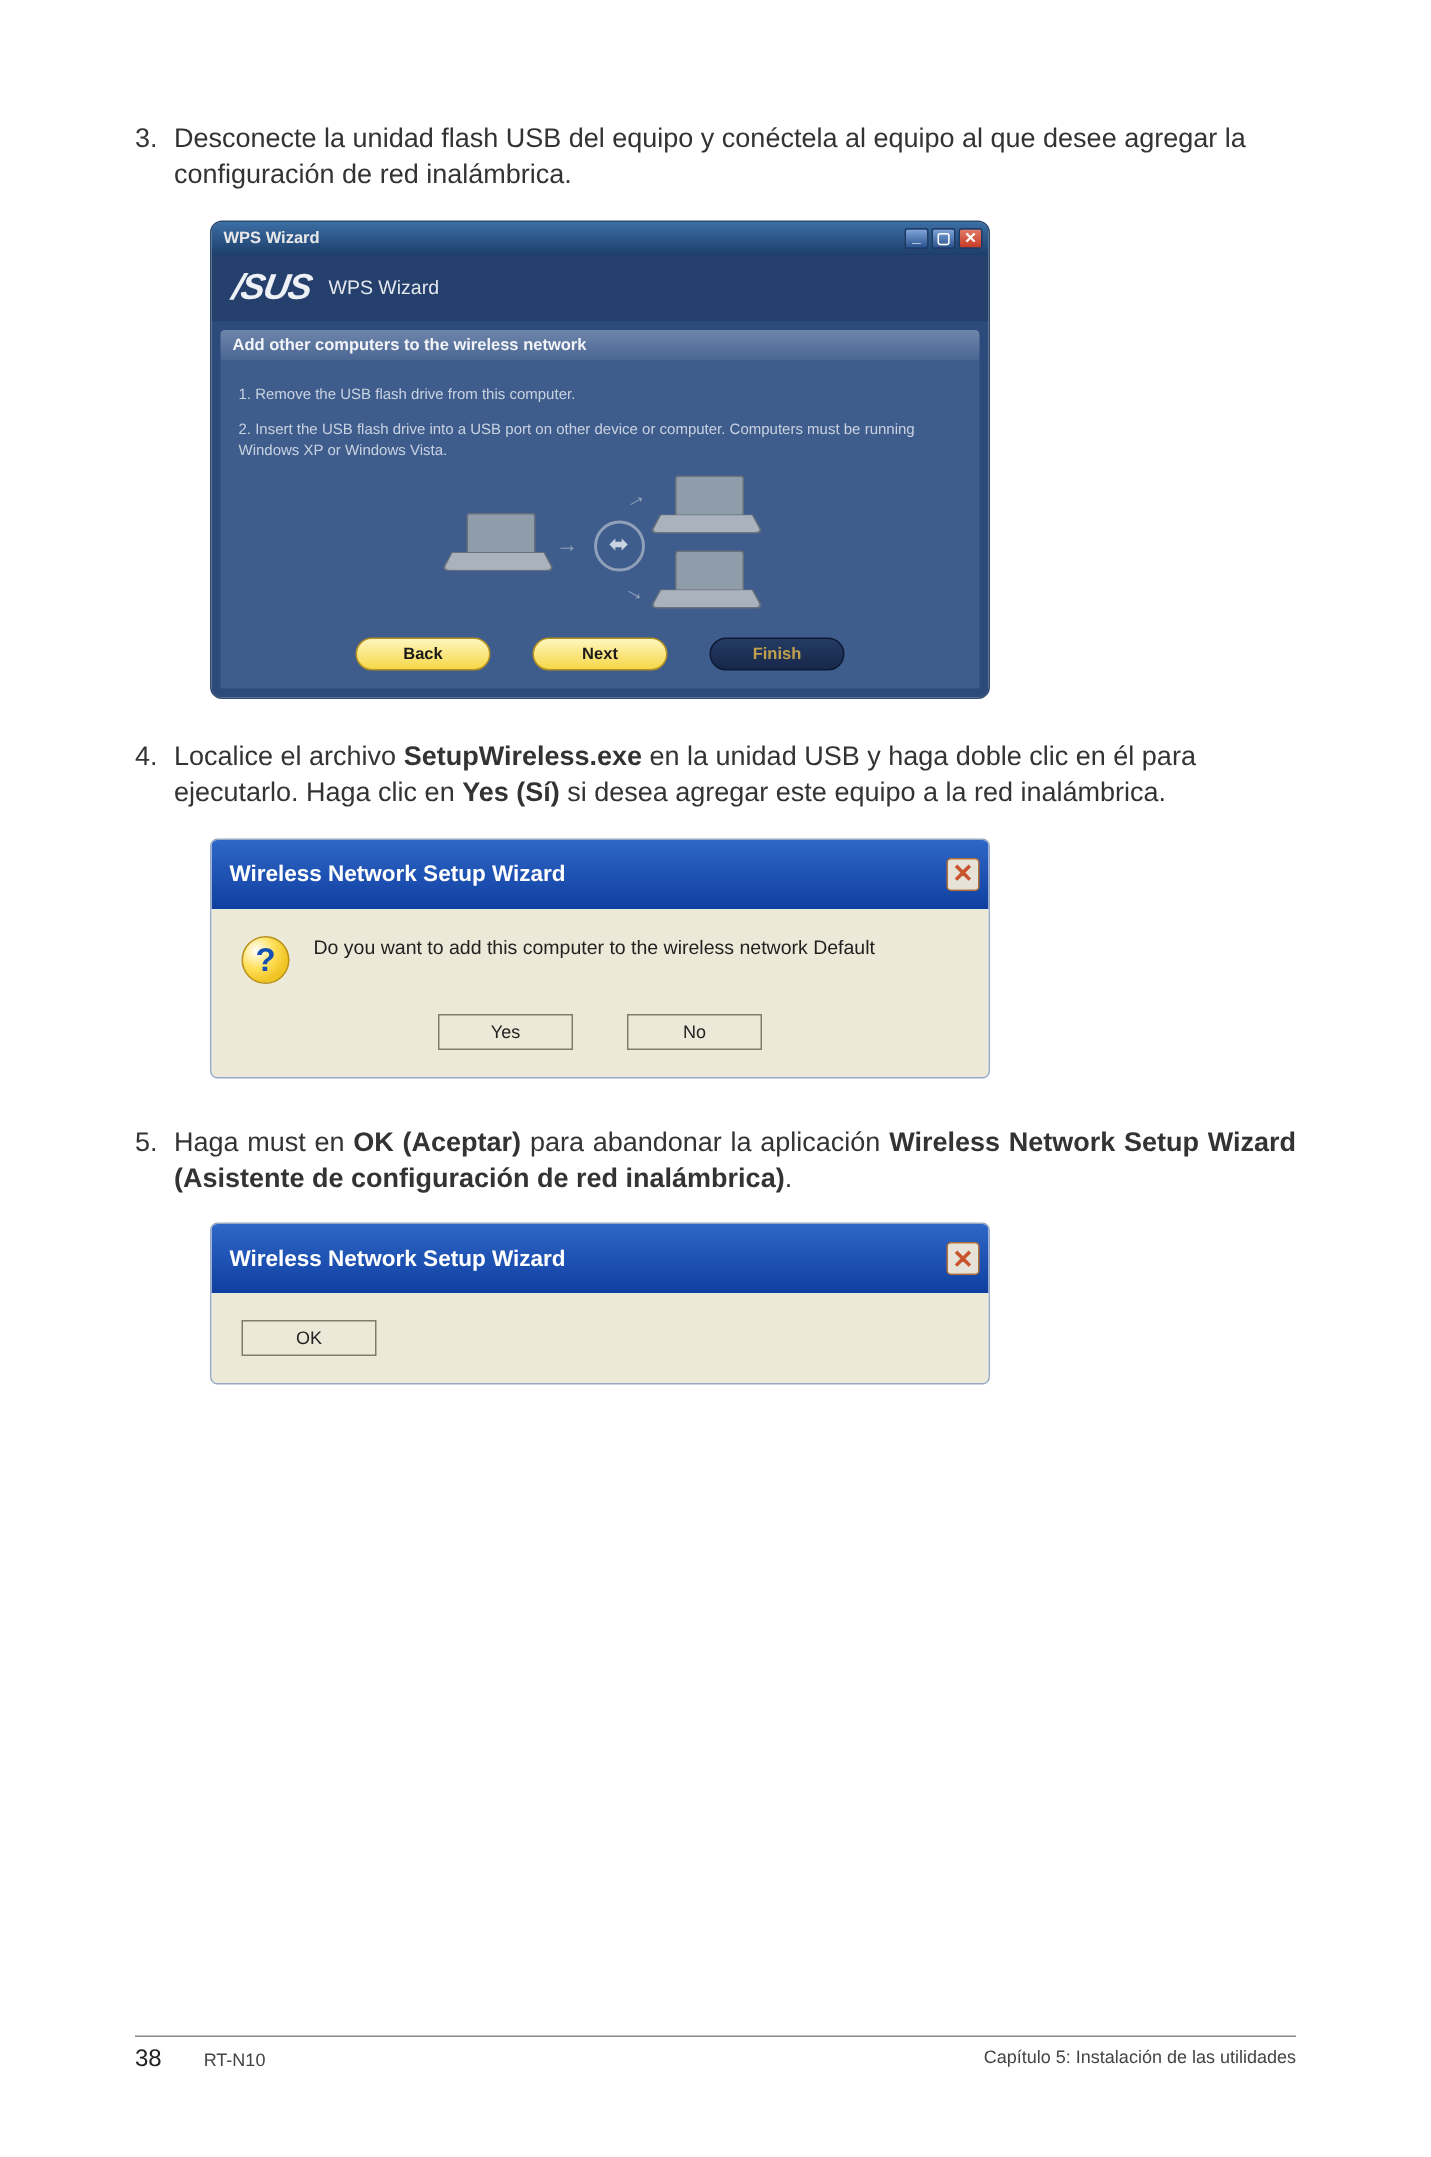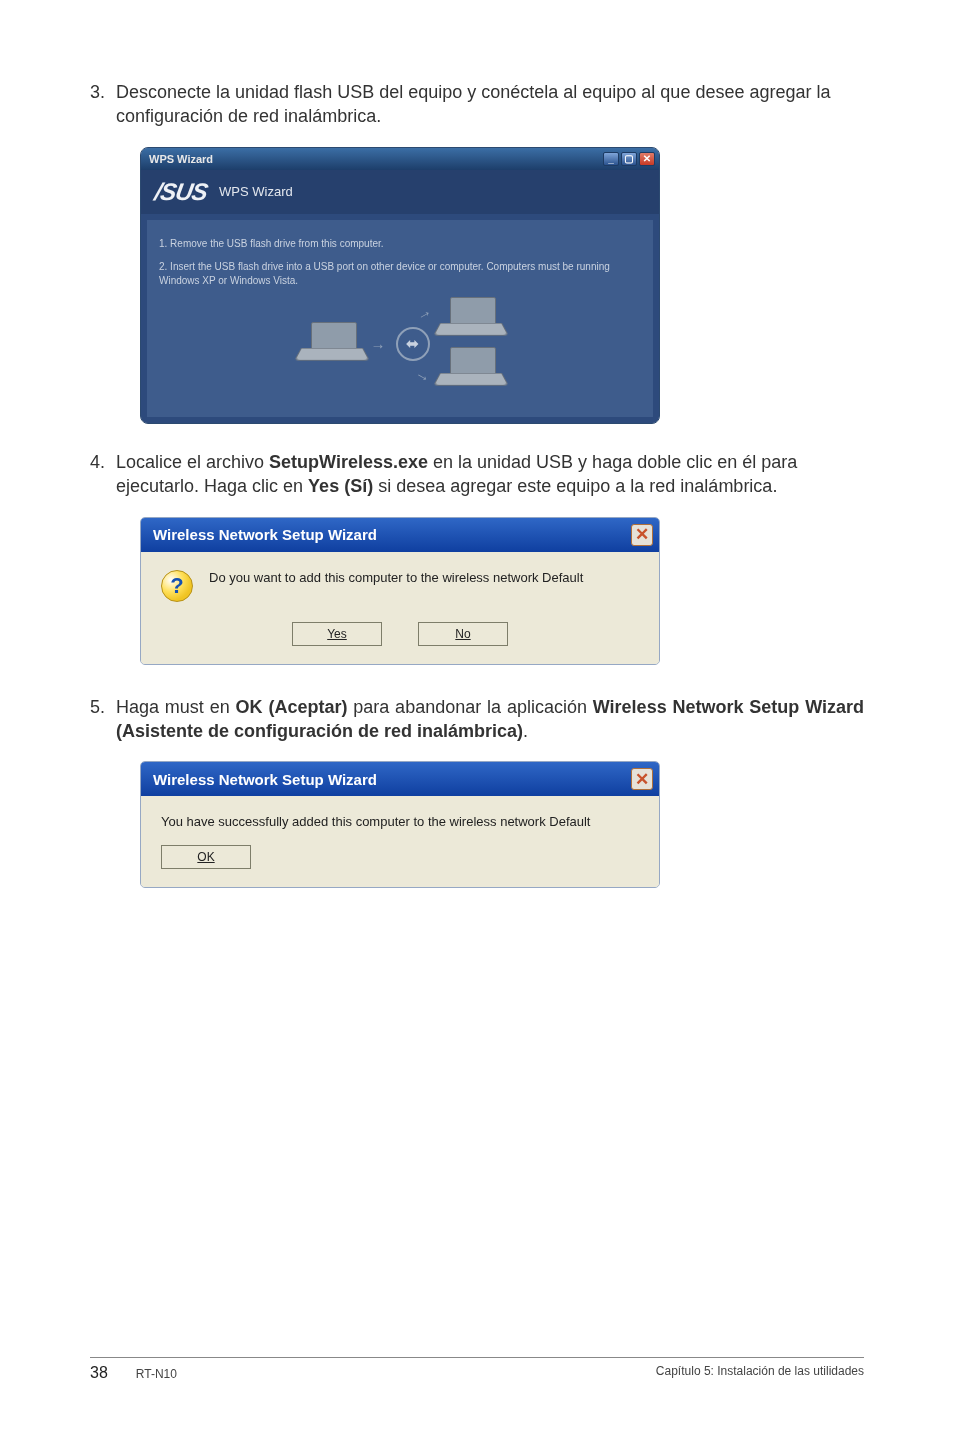"Add other computers to the" div.wps-heading { html: none -> <div>Add other computers to the wireless network</div> }
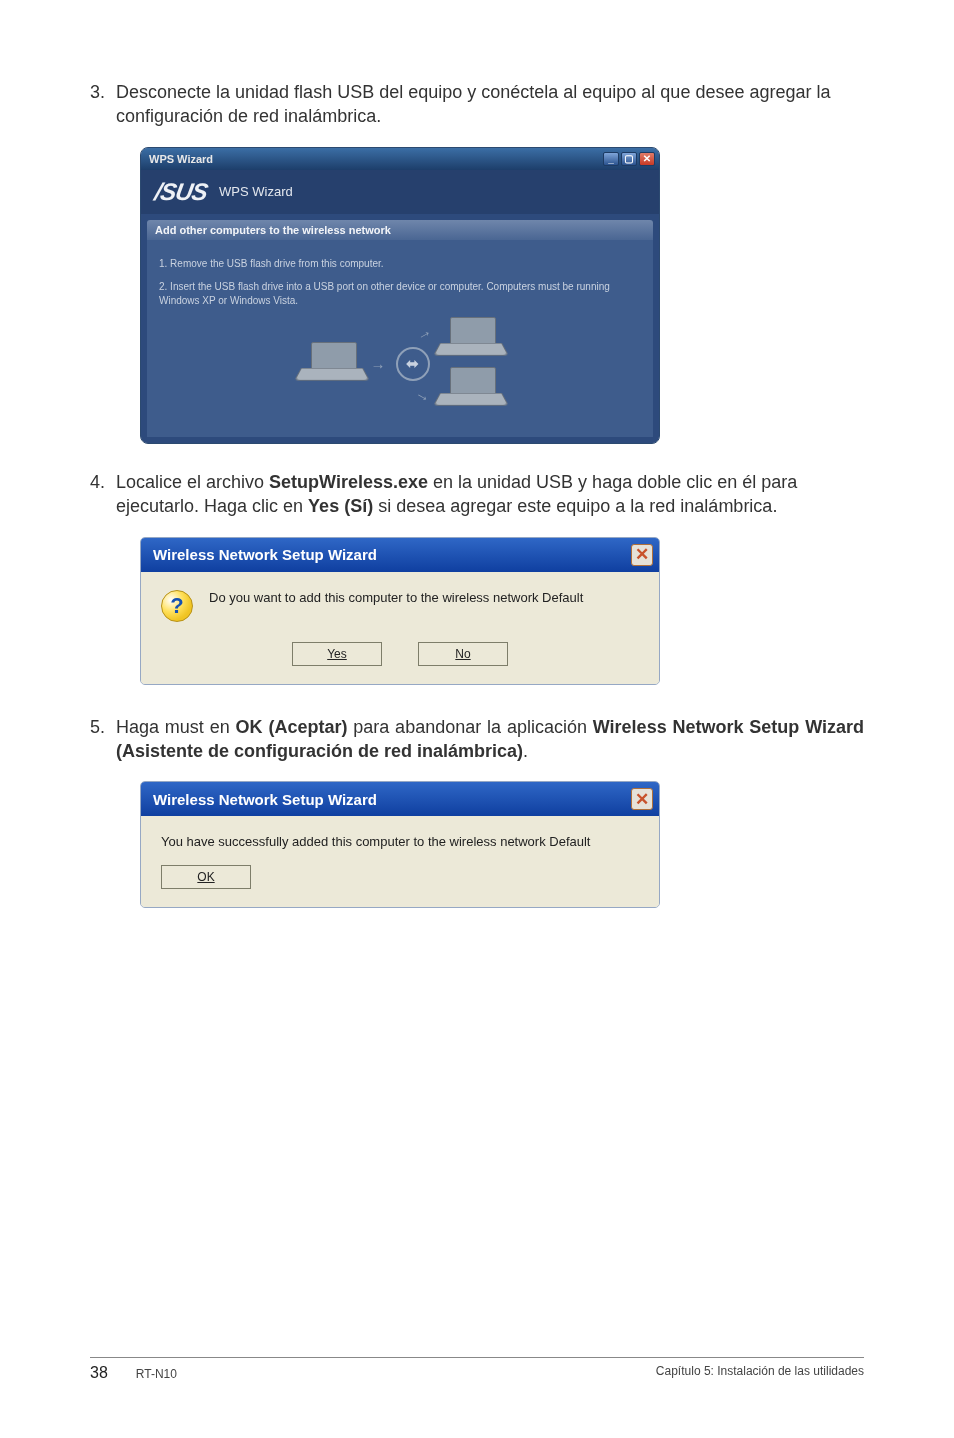"Back" div.wiz-buttons { html: none -> <div> <div> <span>Back</span> </div> <div> <span>Next</span> </div> <div> <span>Finish</span> </div> </div> }
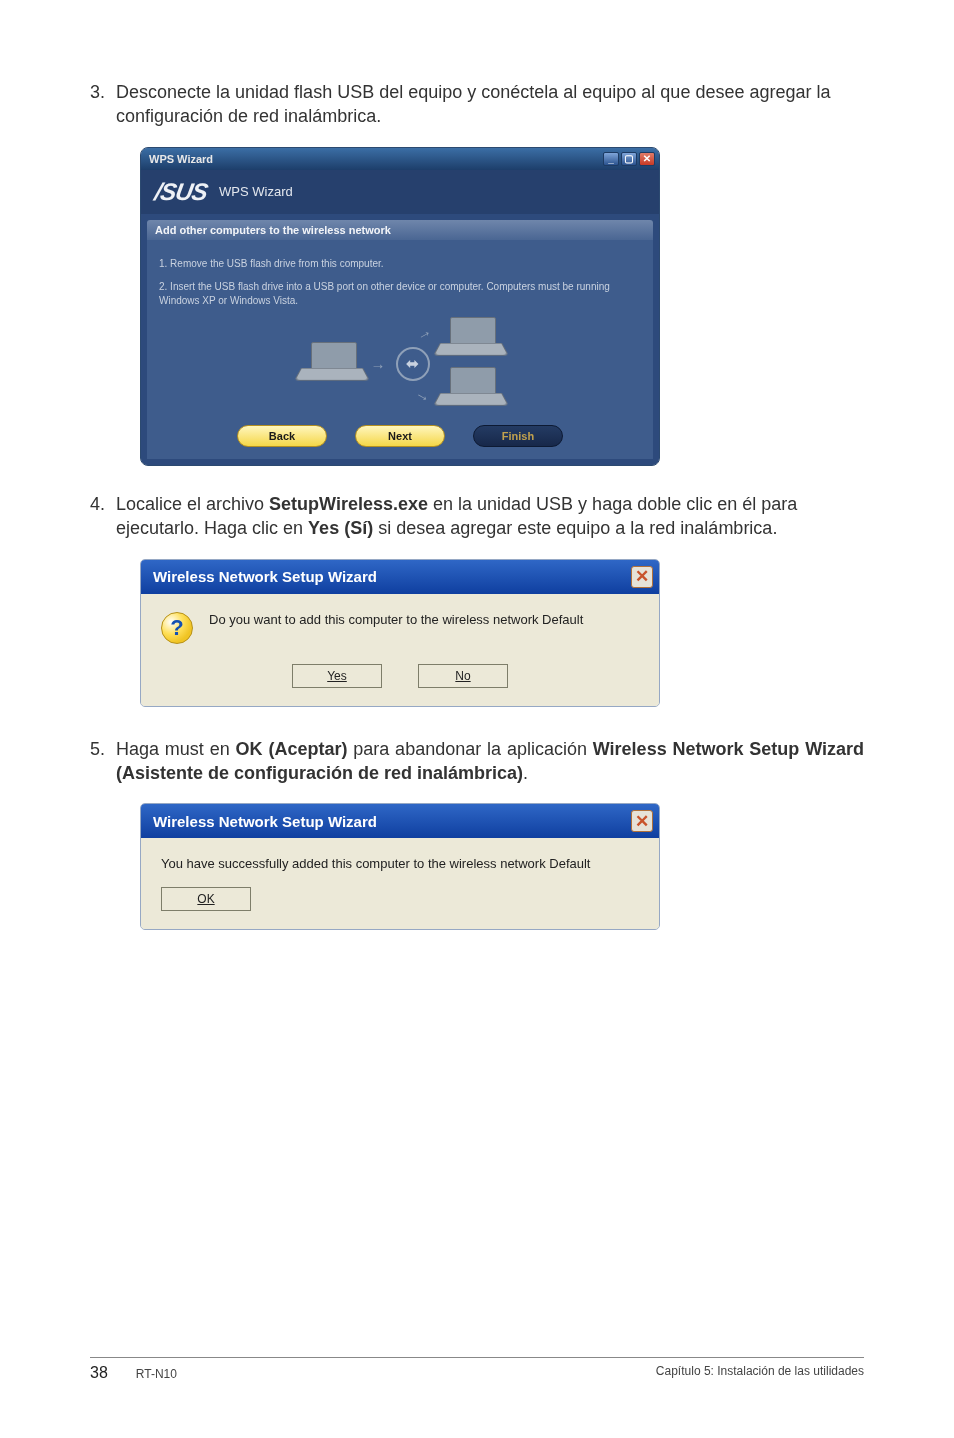"Wireless Network Setup Wizard" .dialog-titlebar { height: 34px -> 46px }
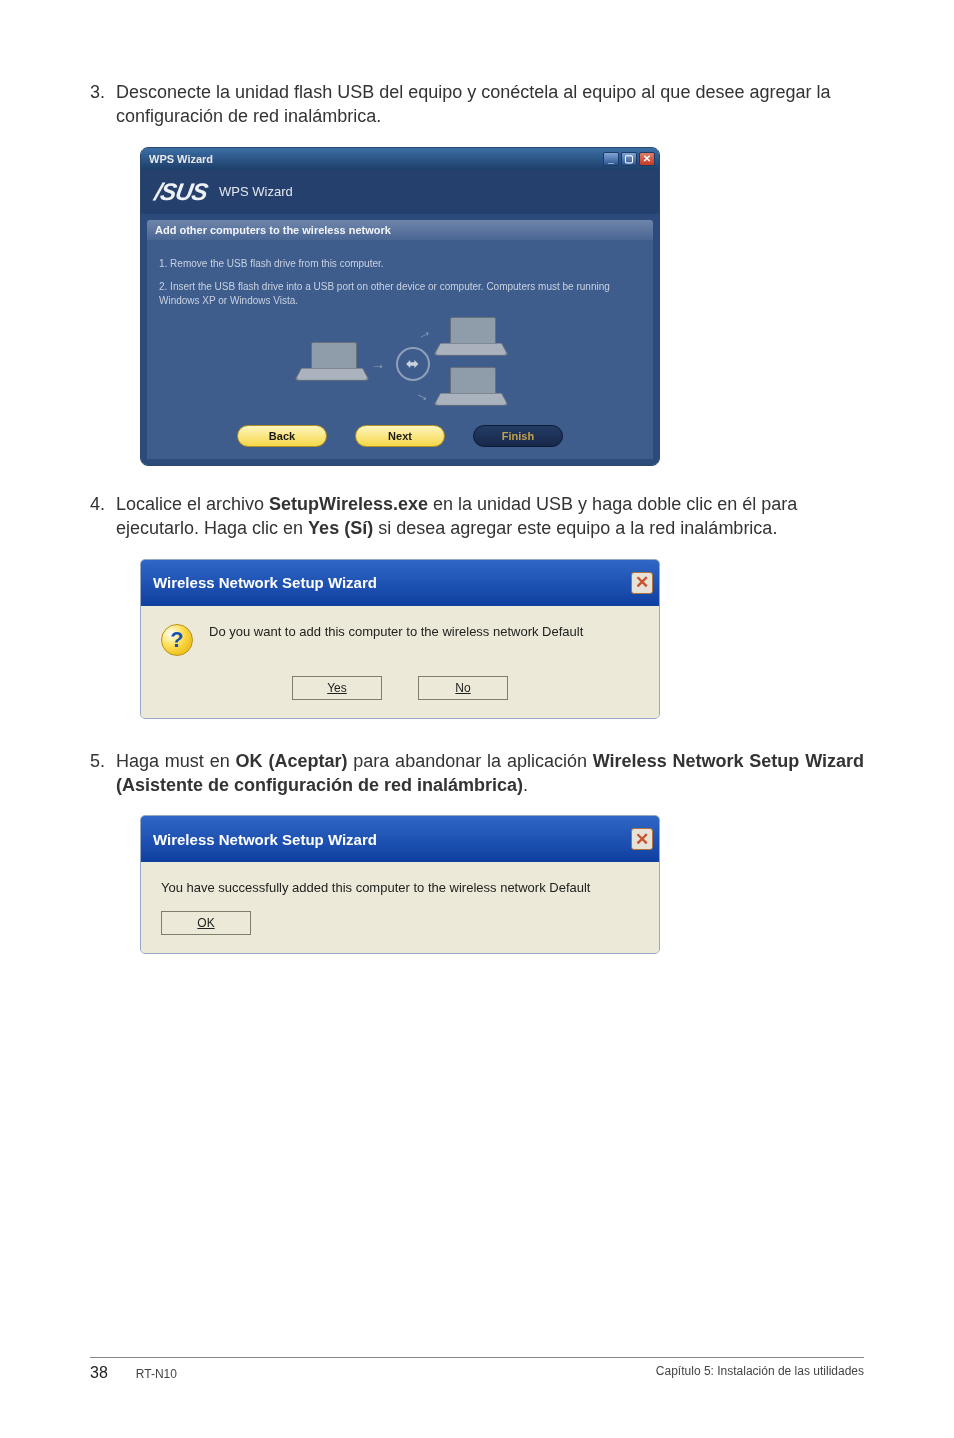"Yes" .dlg-btns { text-decoration: underline -> none }
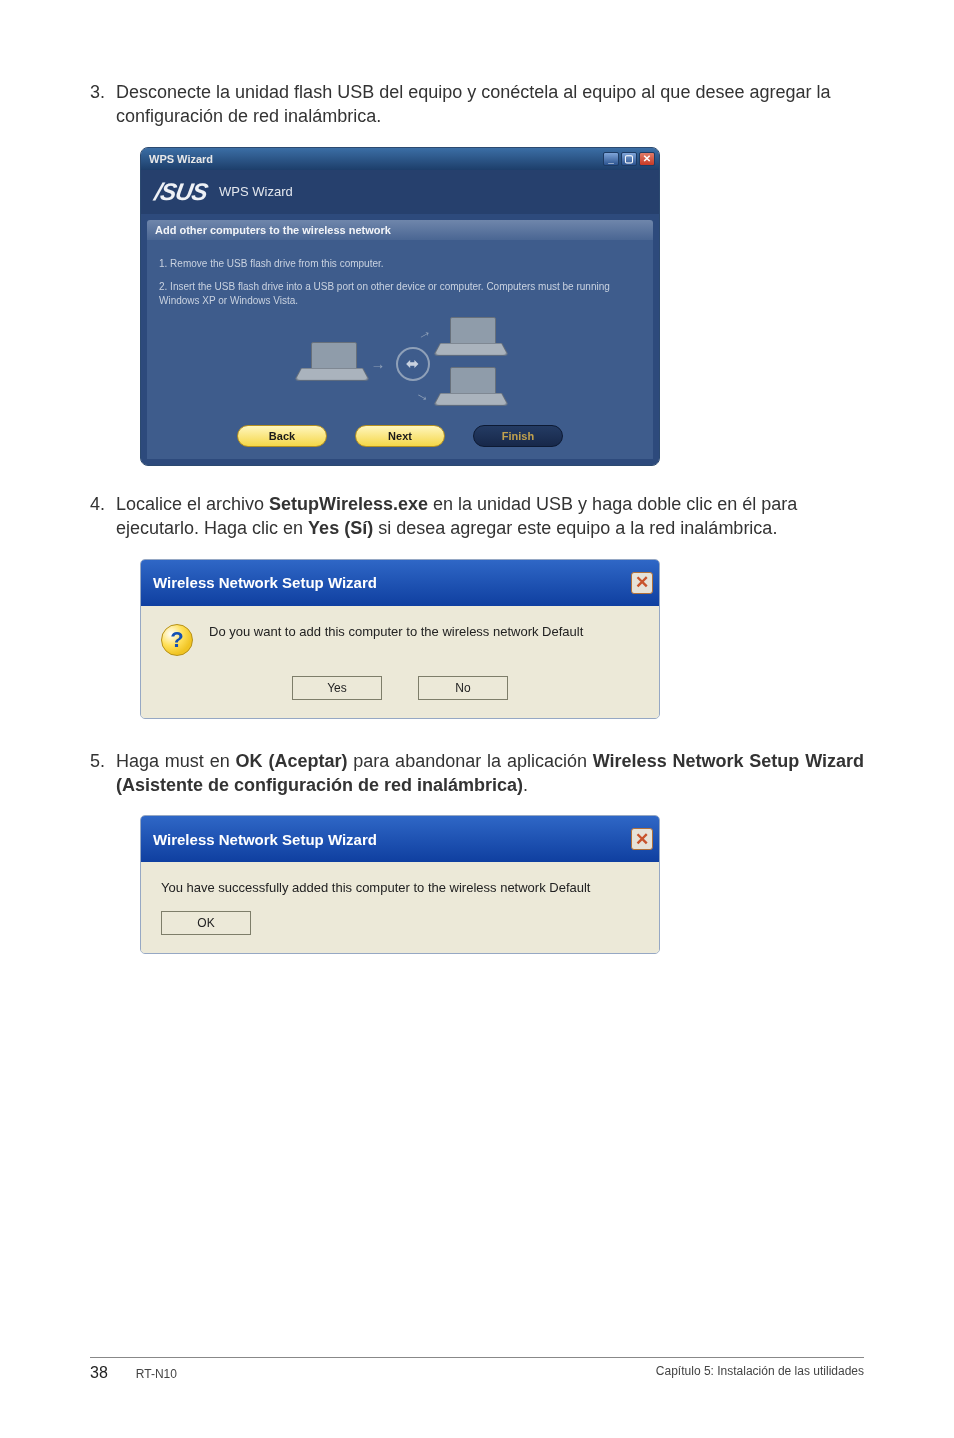"You have successfully added this" div { html: <div>You have successfully added this computer to the wireless network Default</div> -> none }
